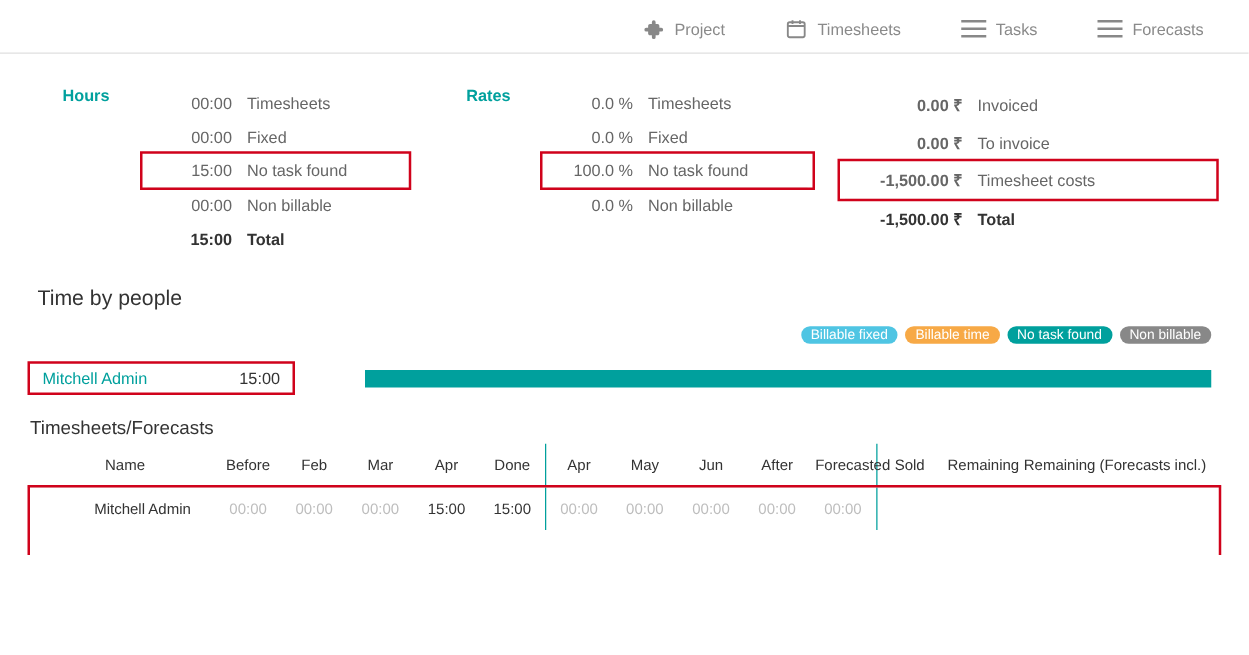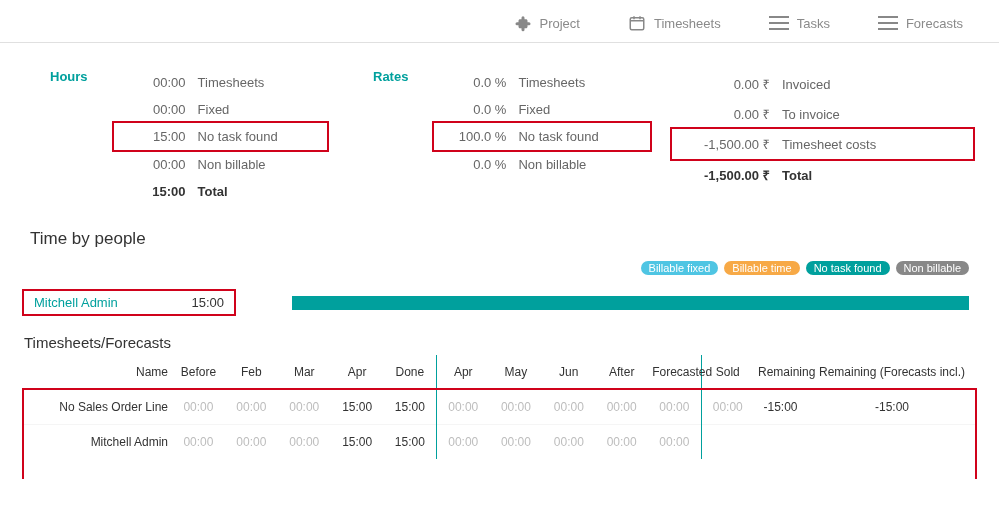"0.00 ₹" .prof .row .val { font-weight: none -> bold }
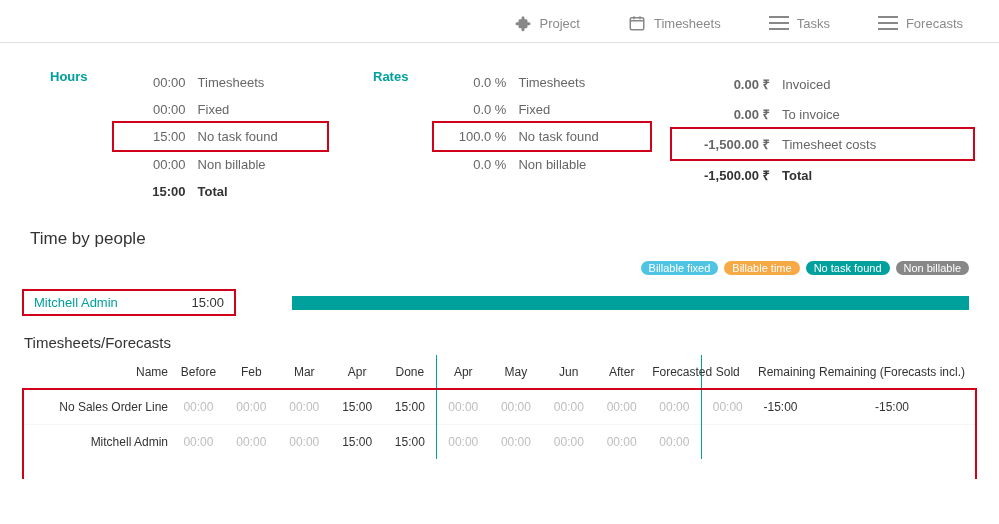"Name" th.name, td.name { text-align: right -> center }
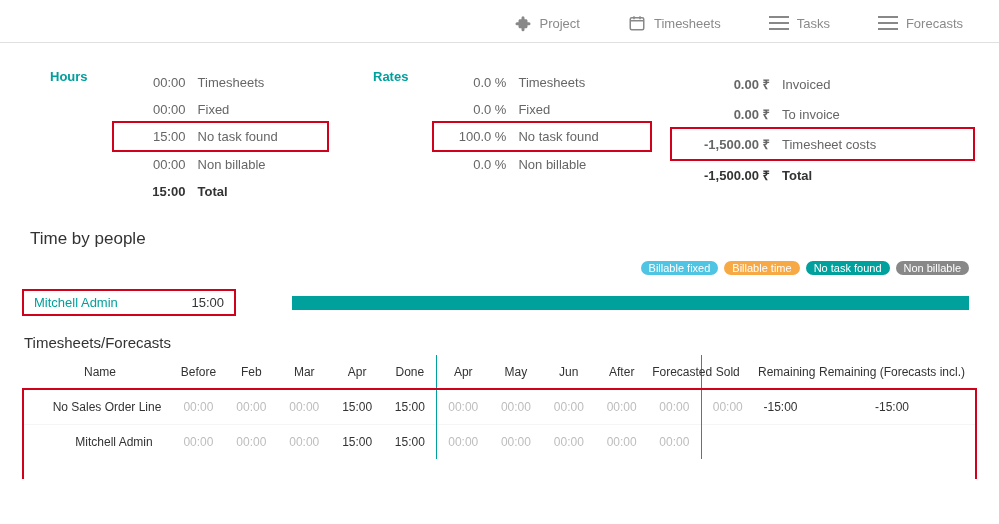"No Sales Order Line" tr.datarow { html: <tr> <td>No Sales Order Line</td> <td>00:00</td> <td>00:00</td> <td>00:00</td> <td>15:00</td> <td>15:00</td> <td>00:00</td> <td>00:00</td> <td>00:00</td> <td>00:00</td> <td>00:00</td> <td>00:00</td> <td>-15:00</td> <td>-15:00</td> </tr> -> none }
